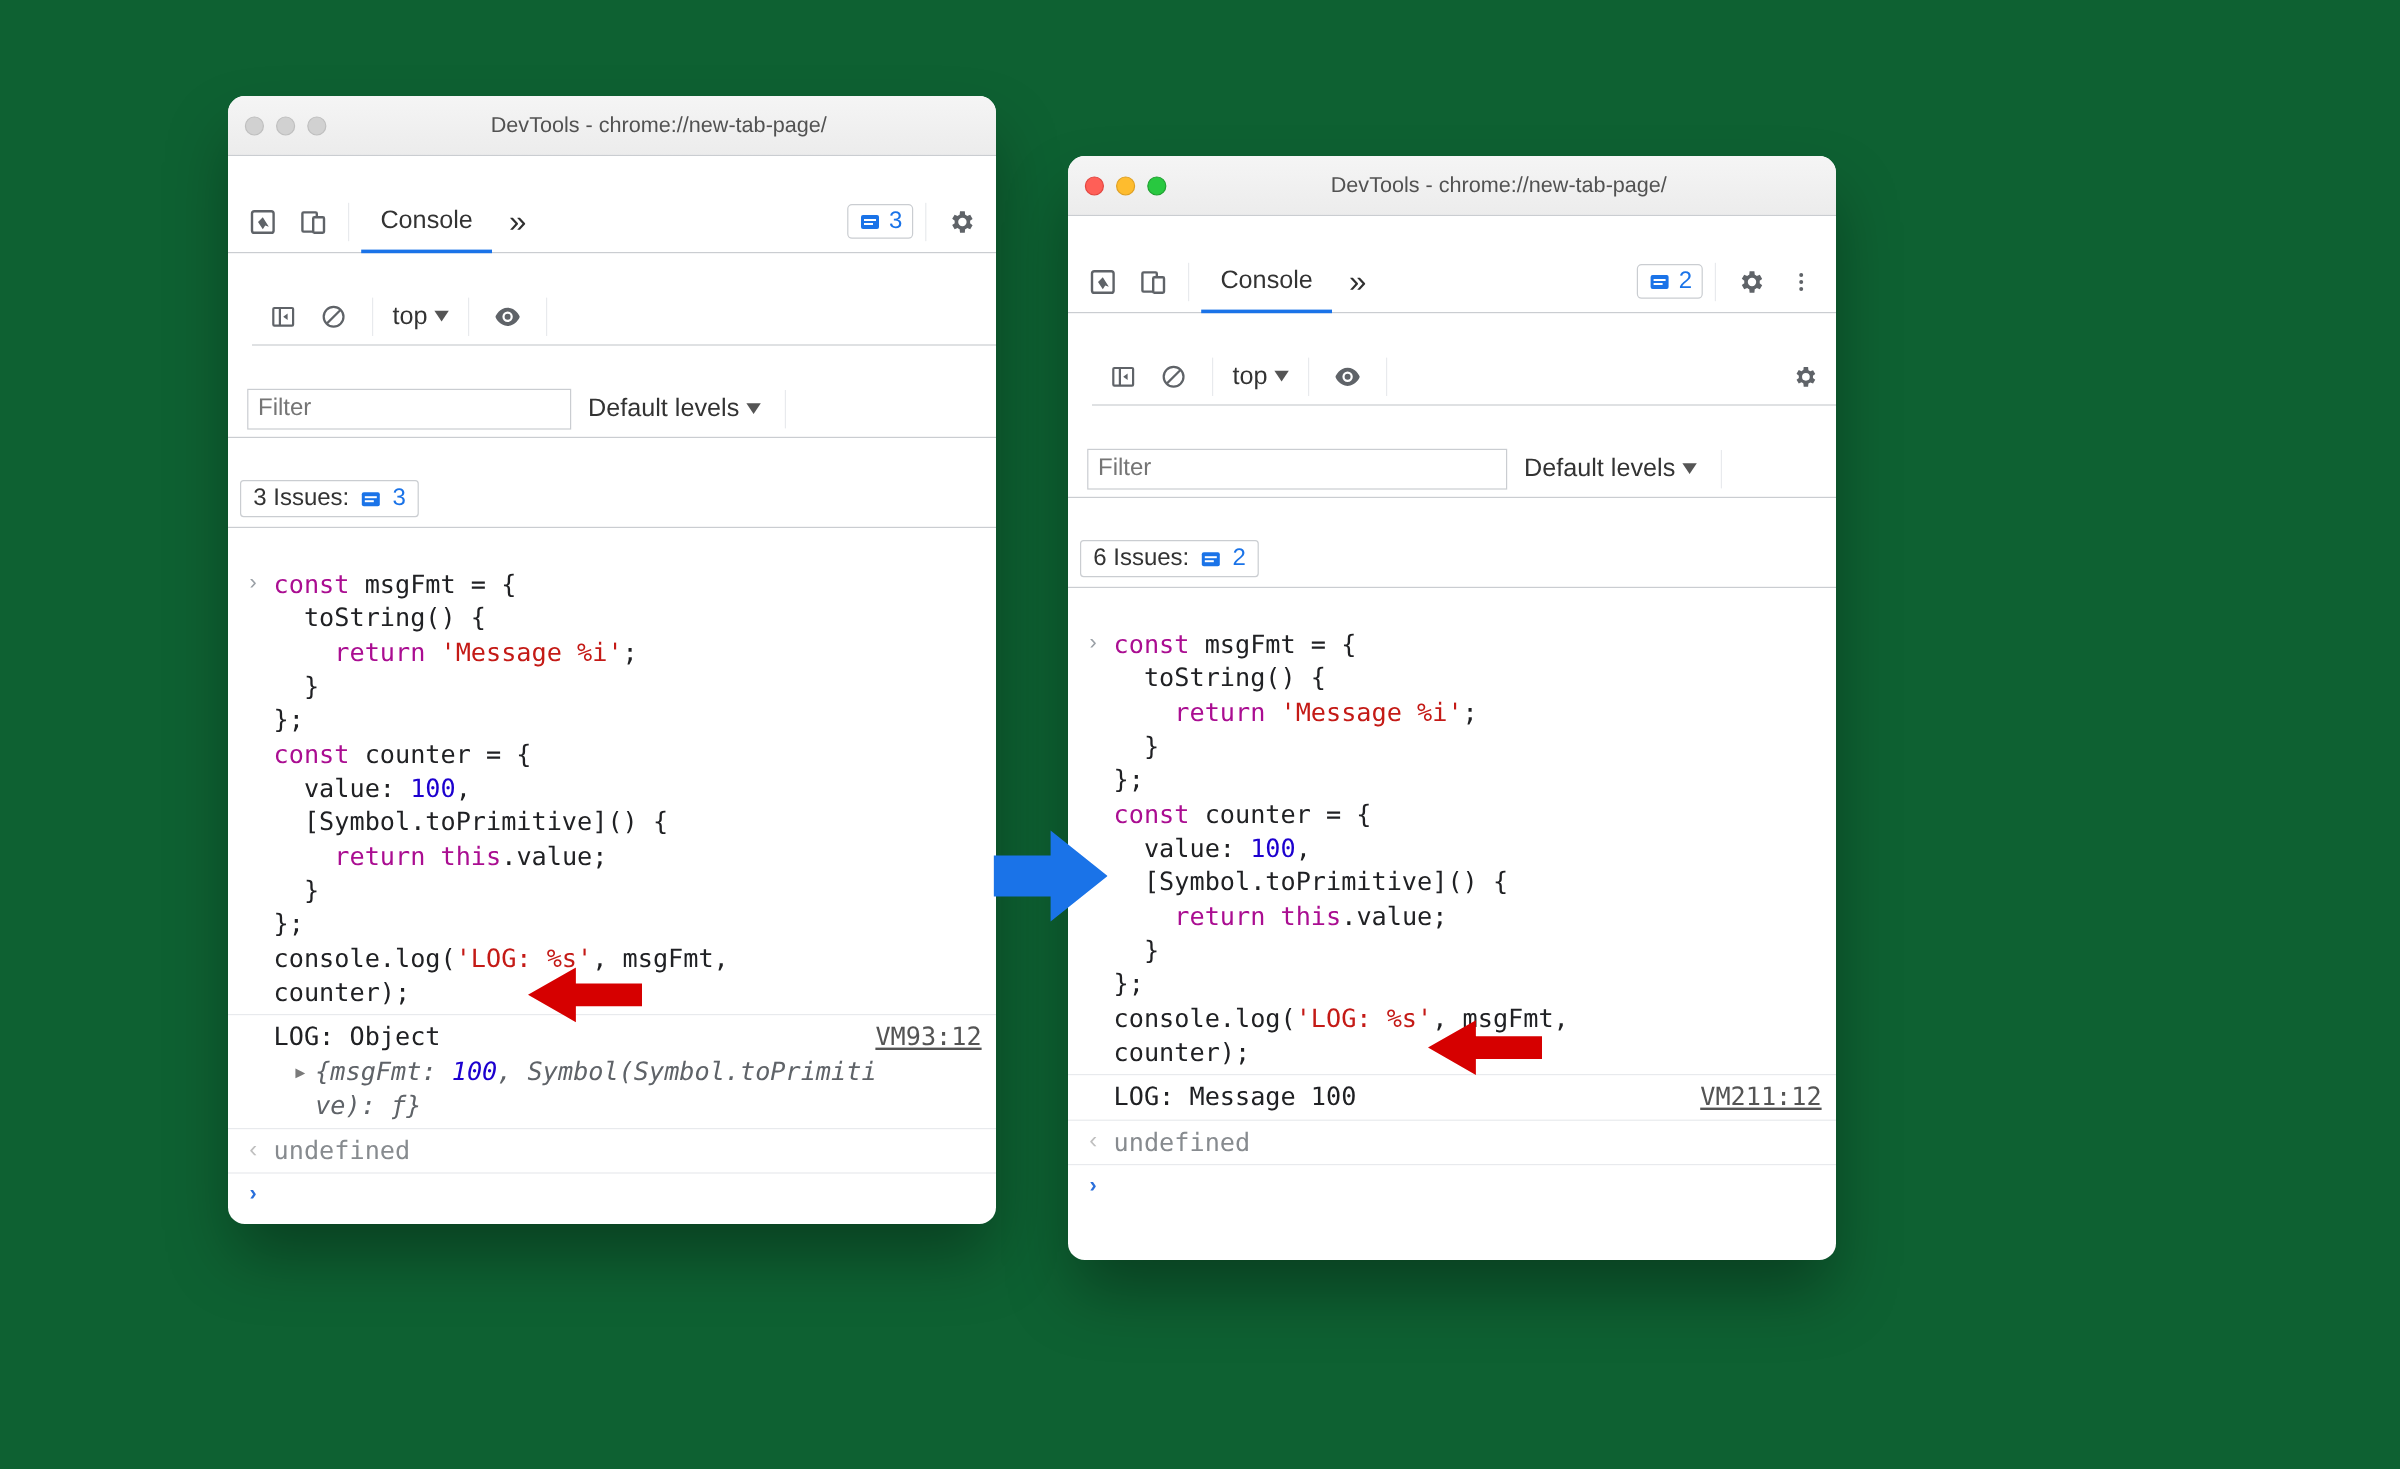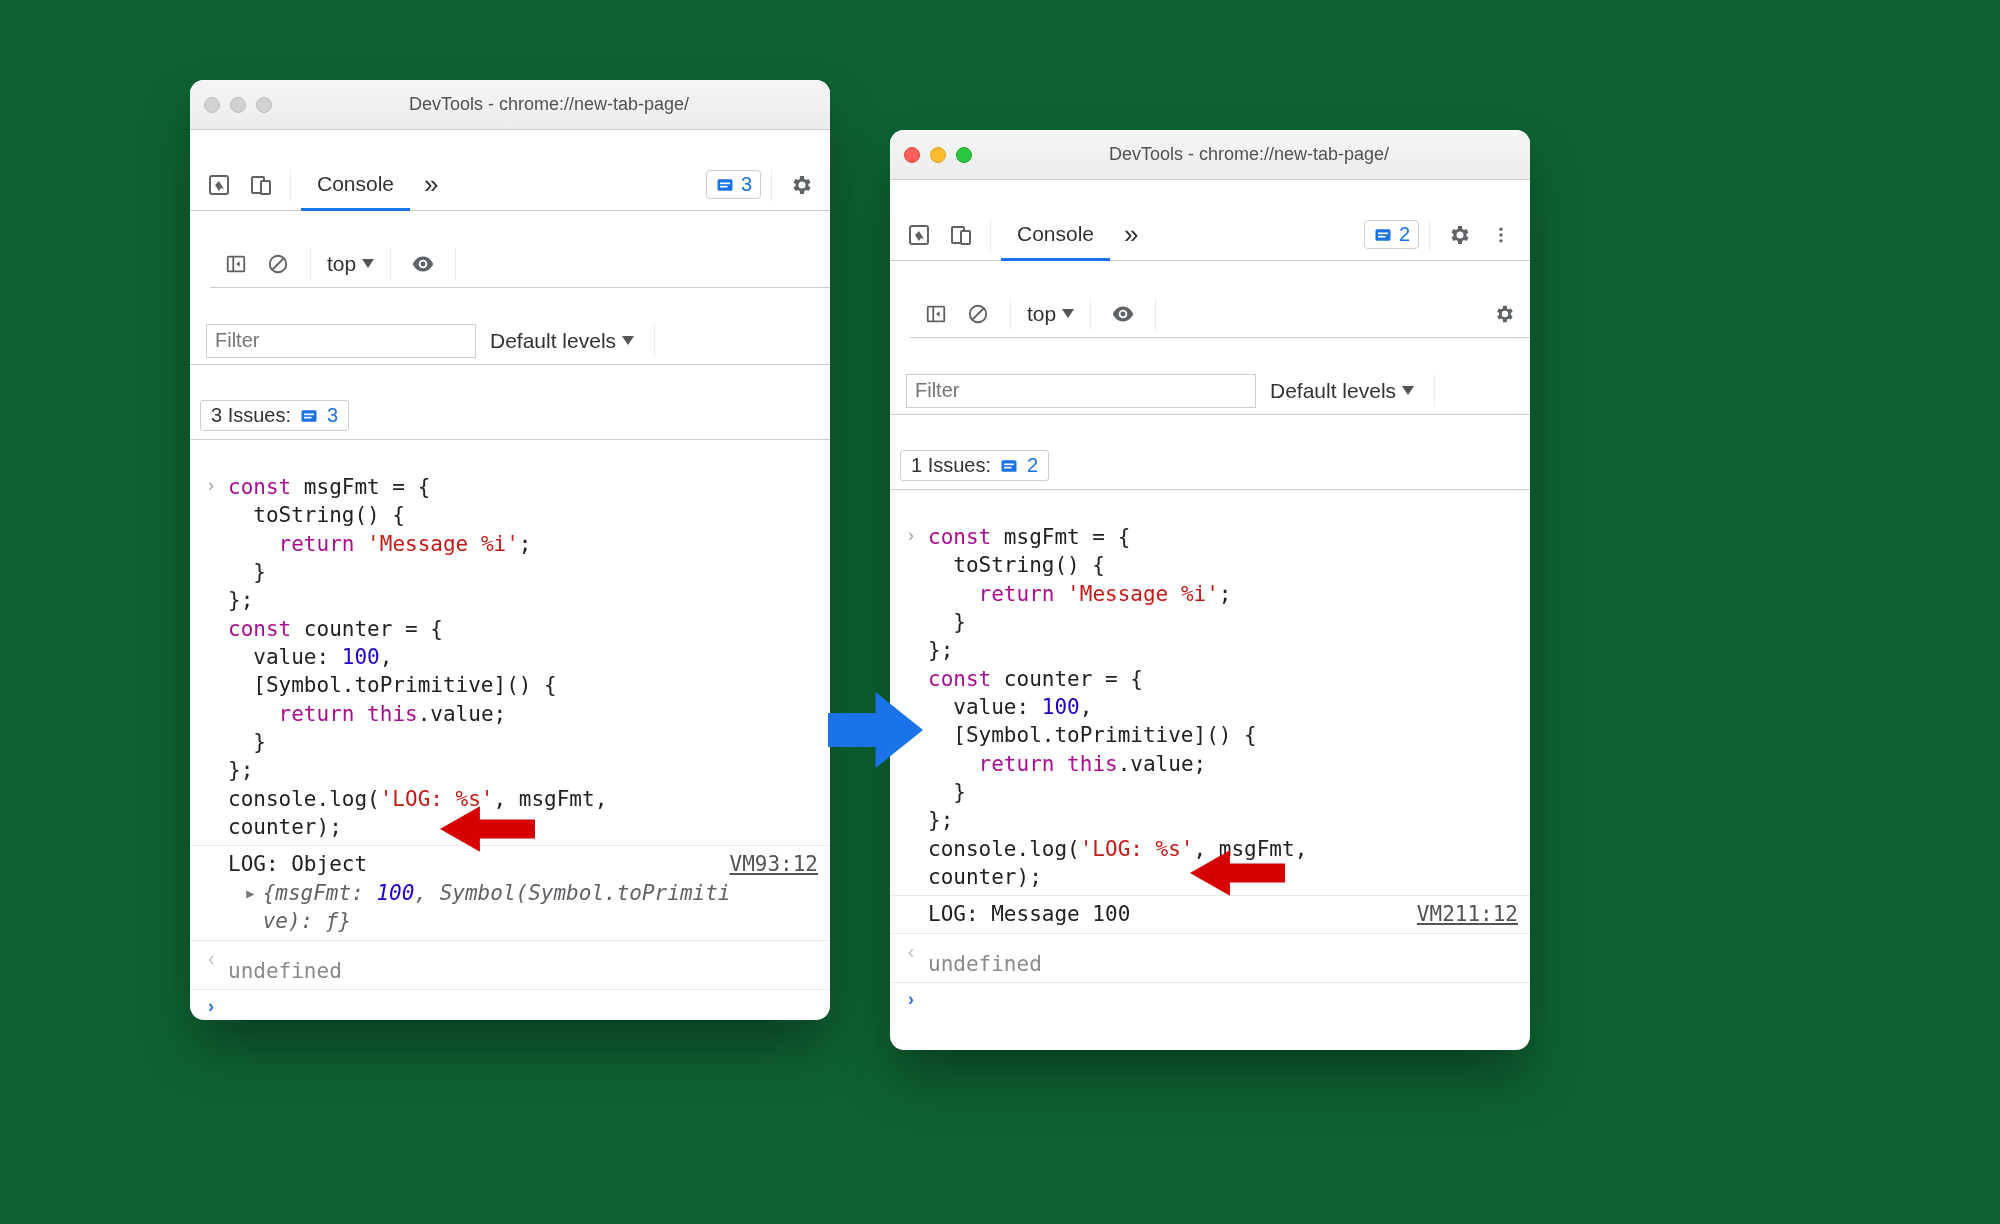"1 Issues:" span { text: 1 -> 6 }
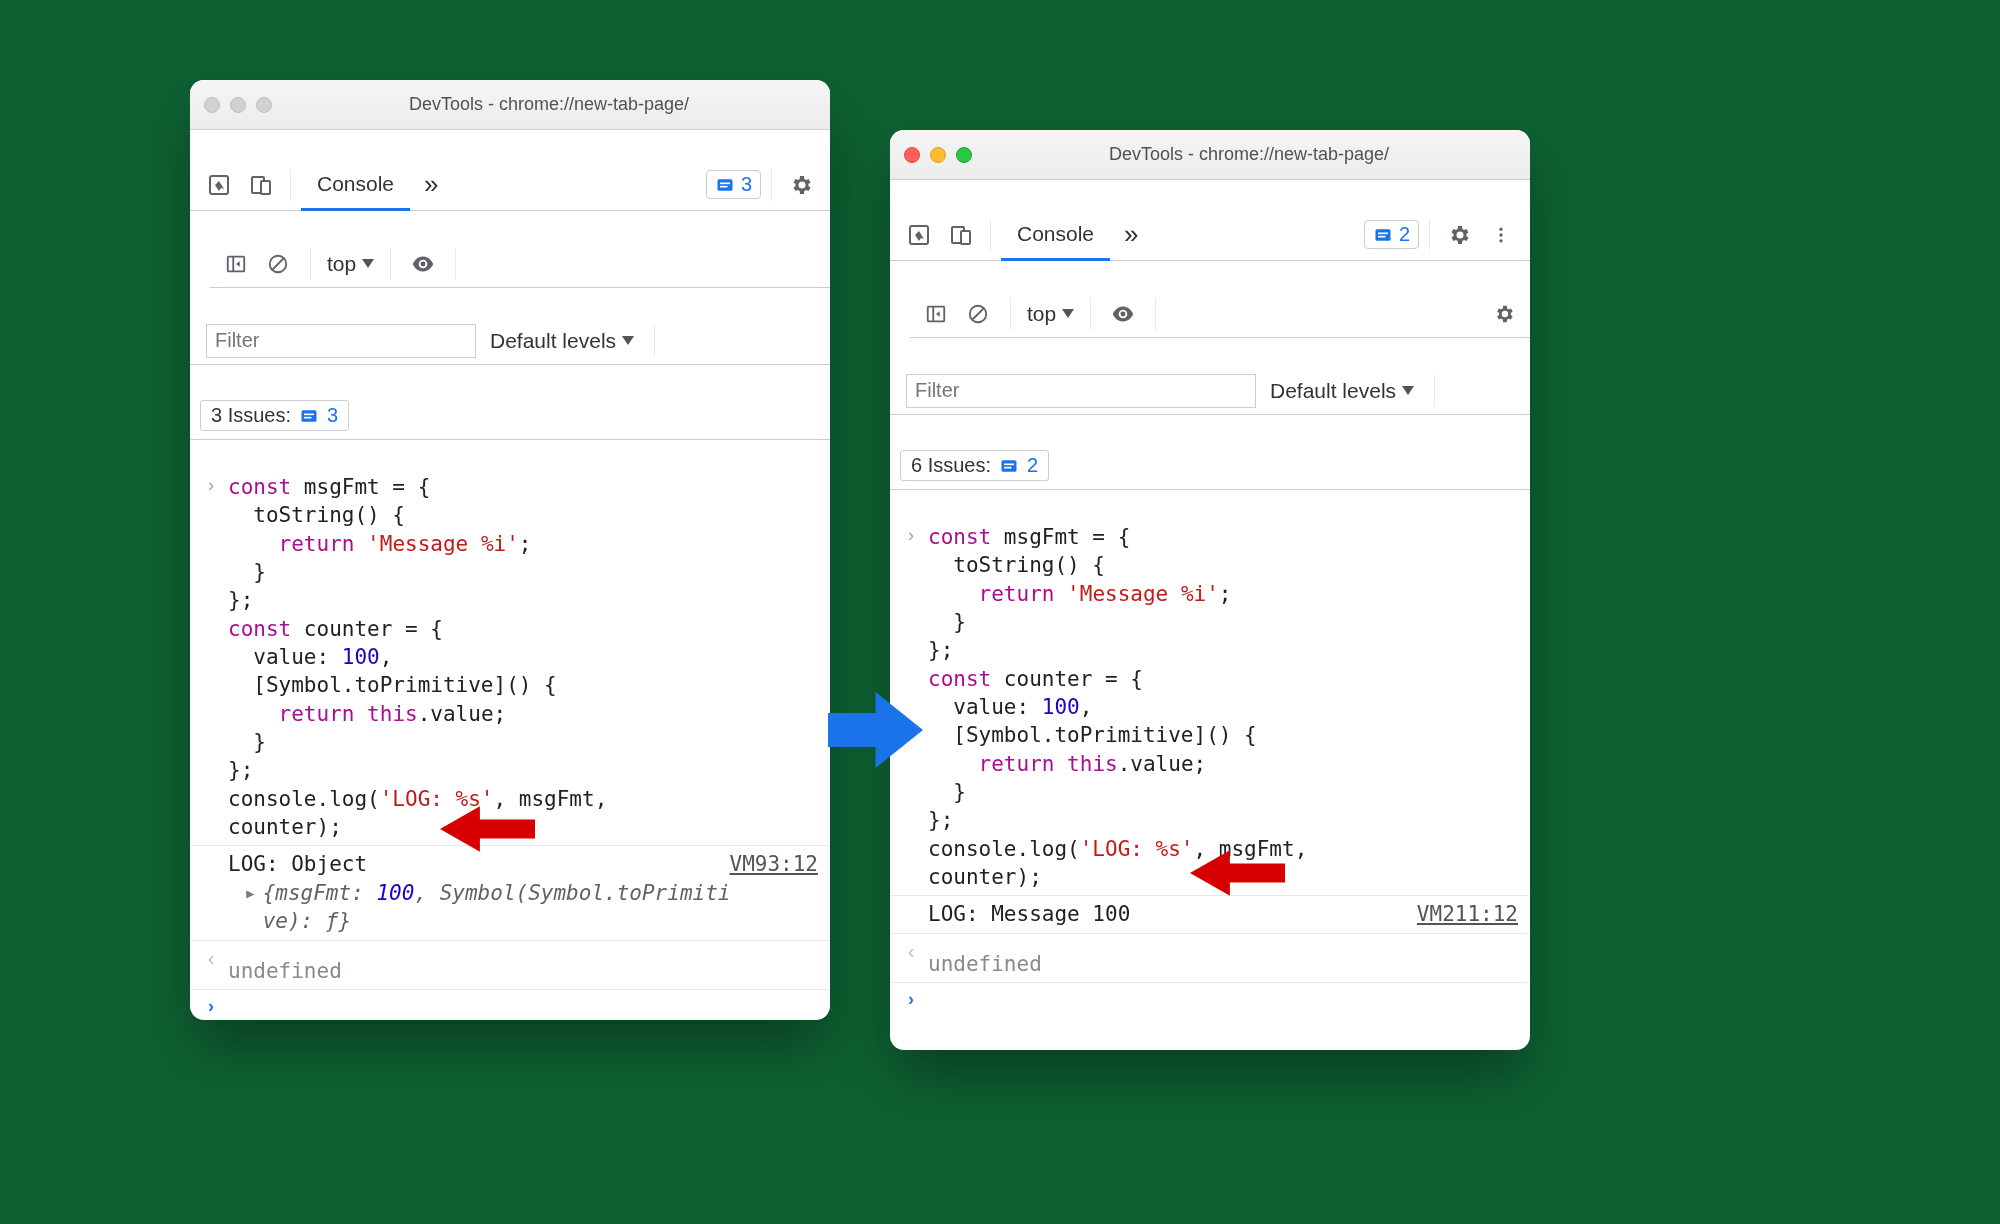"undefined" .undef { margin-top: 12px -> none }
